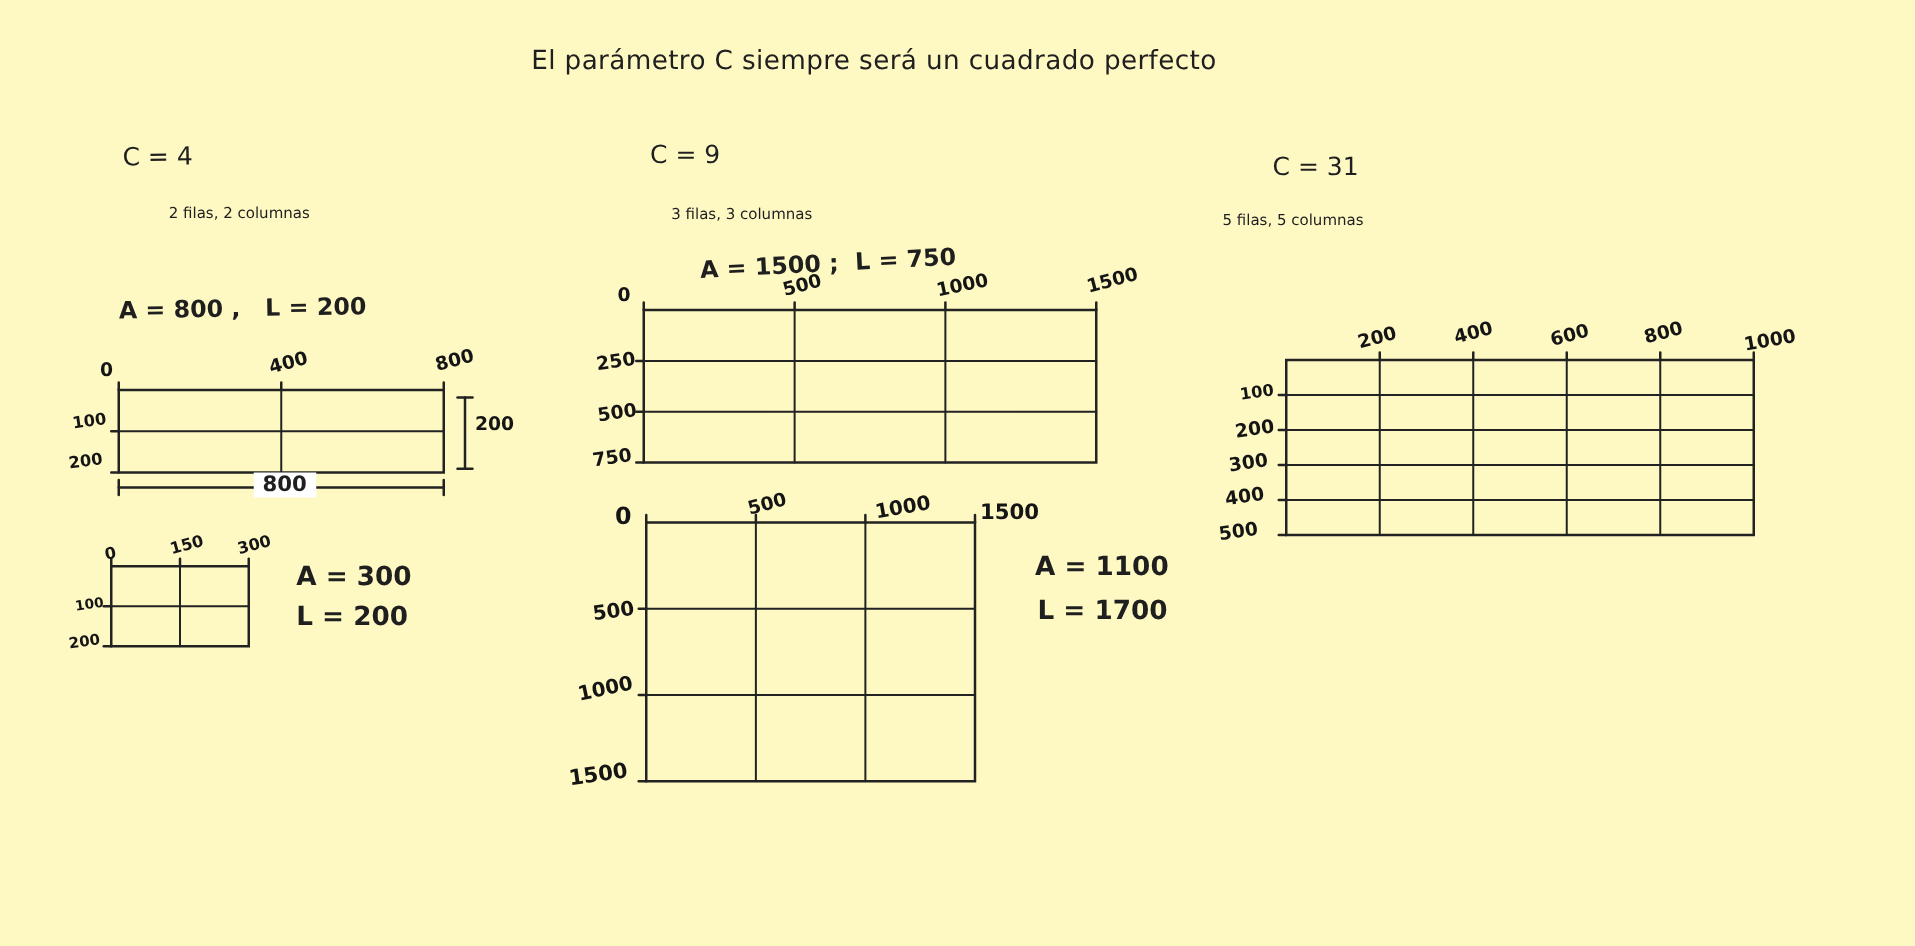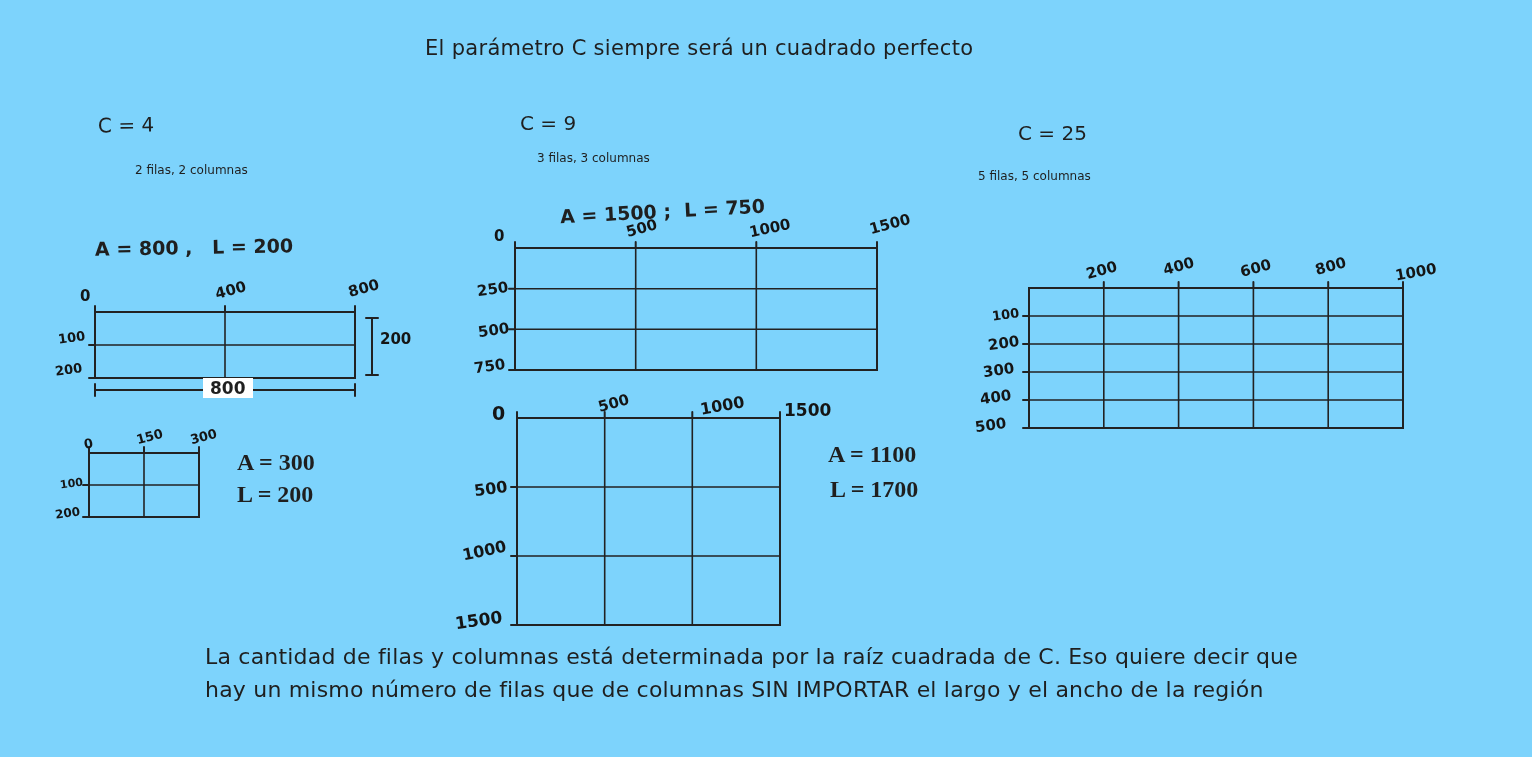"El parámetro C siempre será" .canvas { background: #7dd3fc -> #fef9c3 }
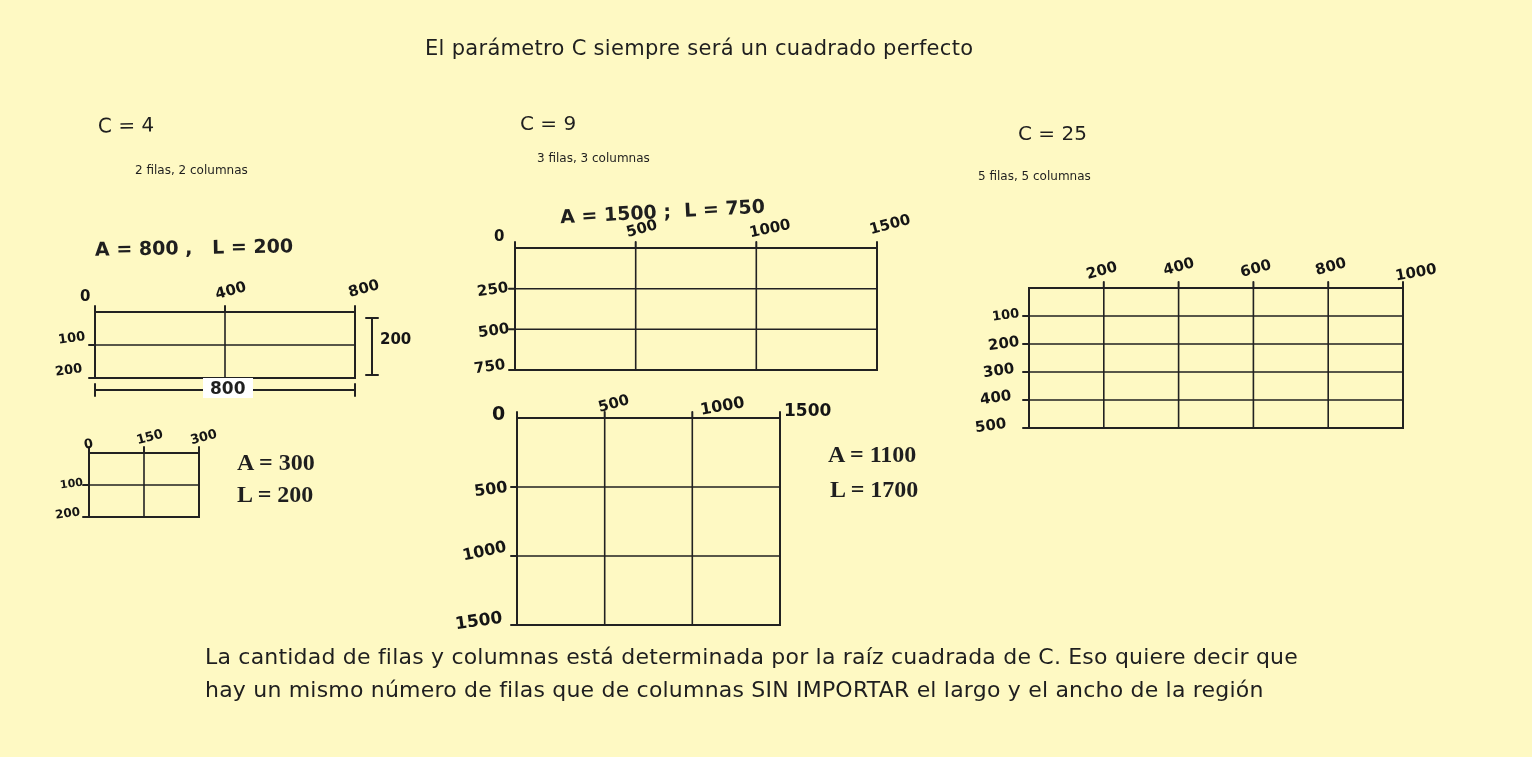"C = 25" div.hand { text: 25 -> 31 }
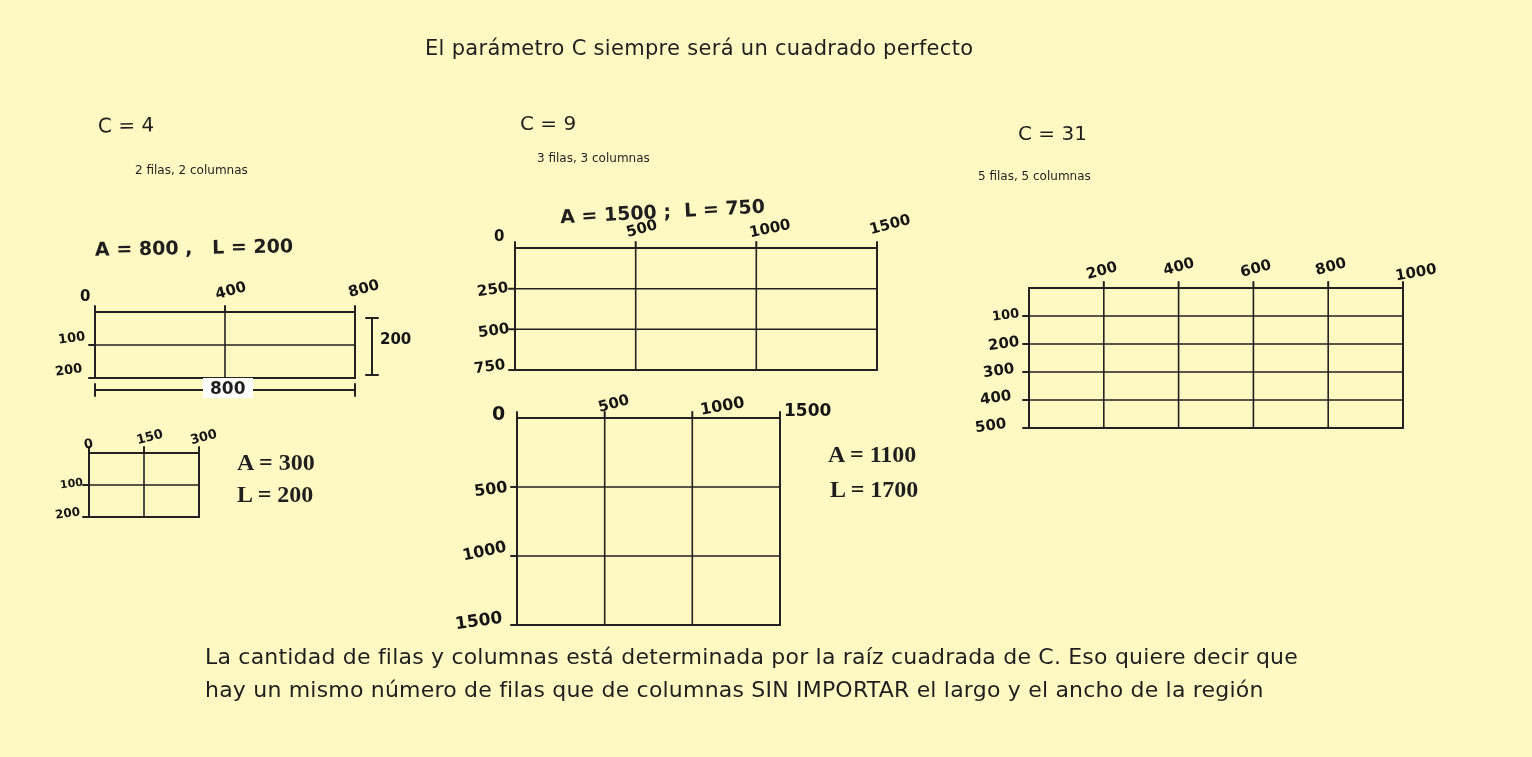"3 filas, 3 columnas" div.hand { top: 152px -> 165px }
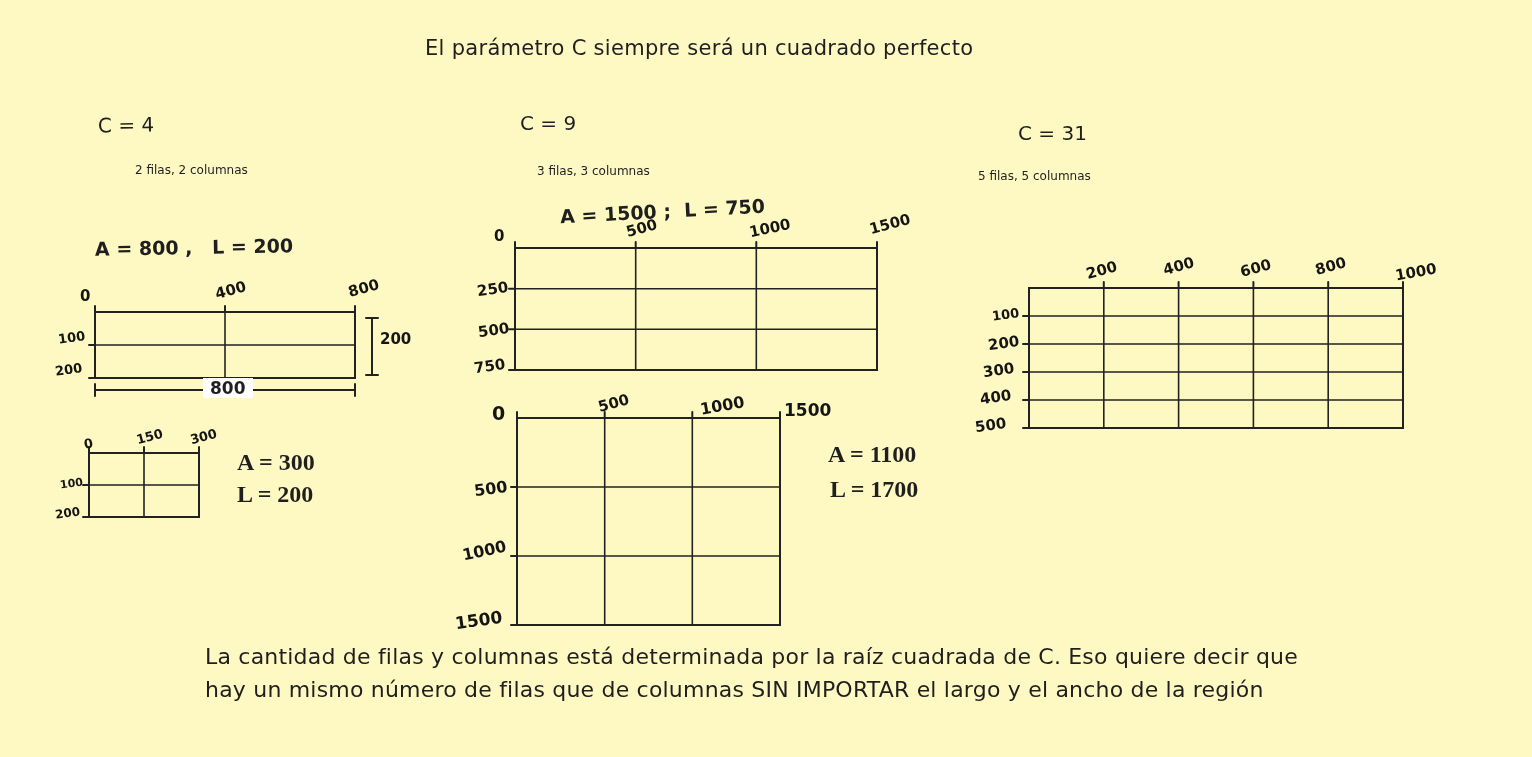"A = 300" .side { font-family: Liberation Serif, serif -> none; font-size: 24px -> 21px }
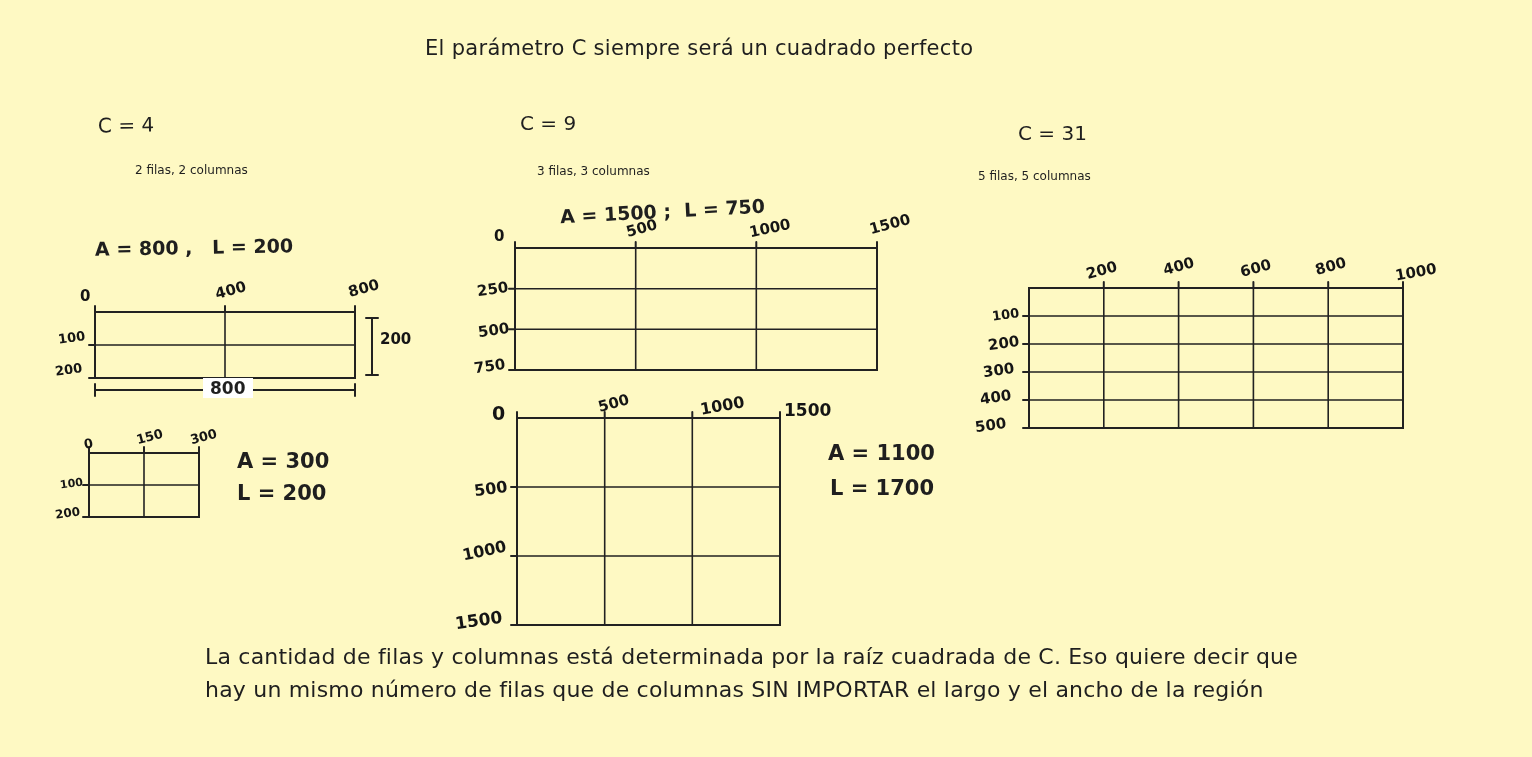"La cantidad de filas y" div.hand { html: <div>La cantidad de filas y columnas está determinada por la raíz cuadrada de C. Eso quiere decir que</div> -> none }
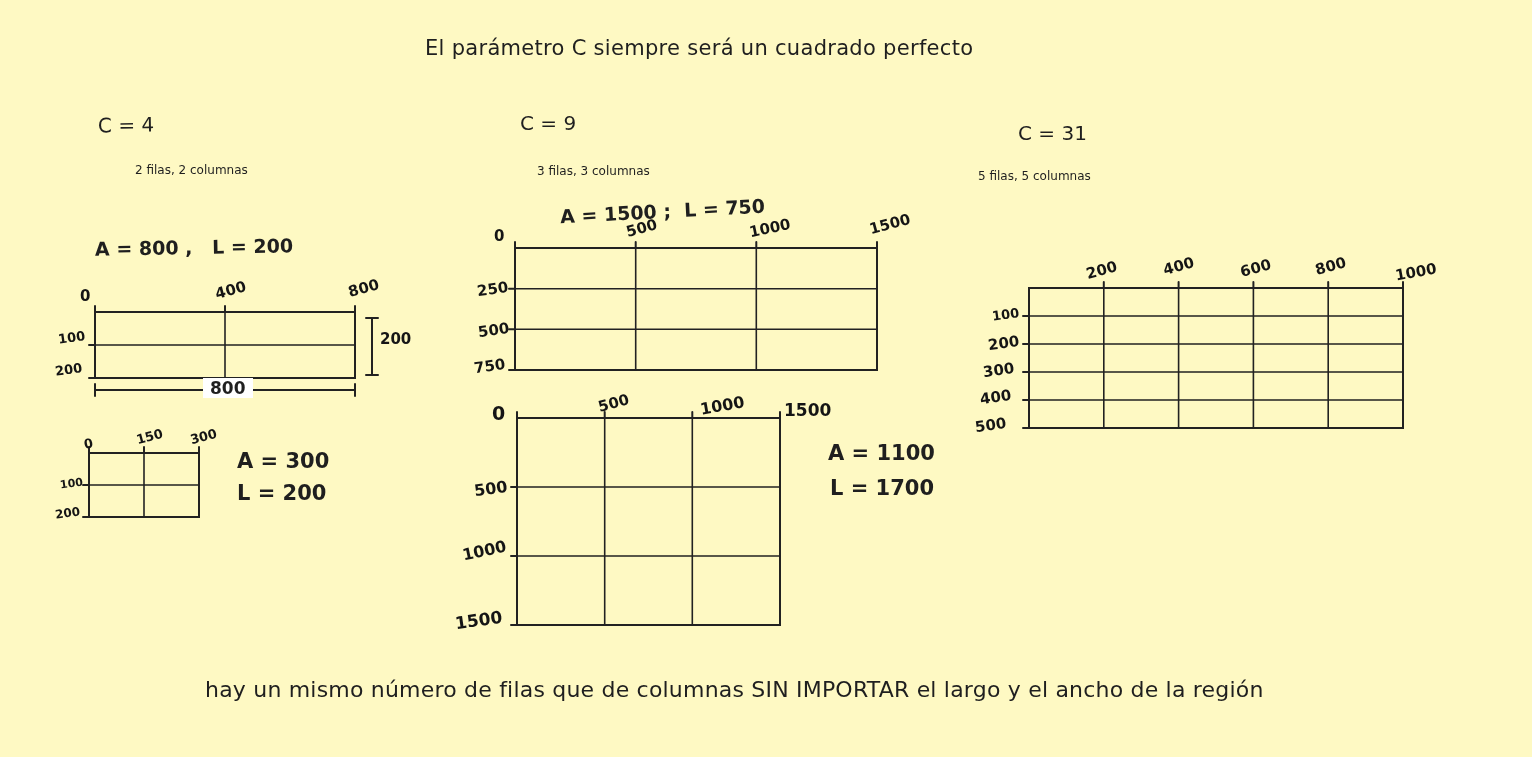"hay un mismo número de" div.hand { html: <div>hay un mismo número de filas que de columnas SIN IMPORTAR el largo y el ancho de la región</div> -> none }
